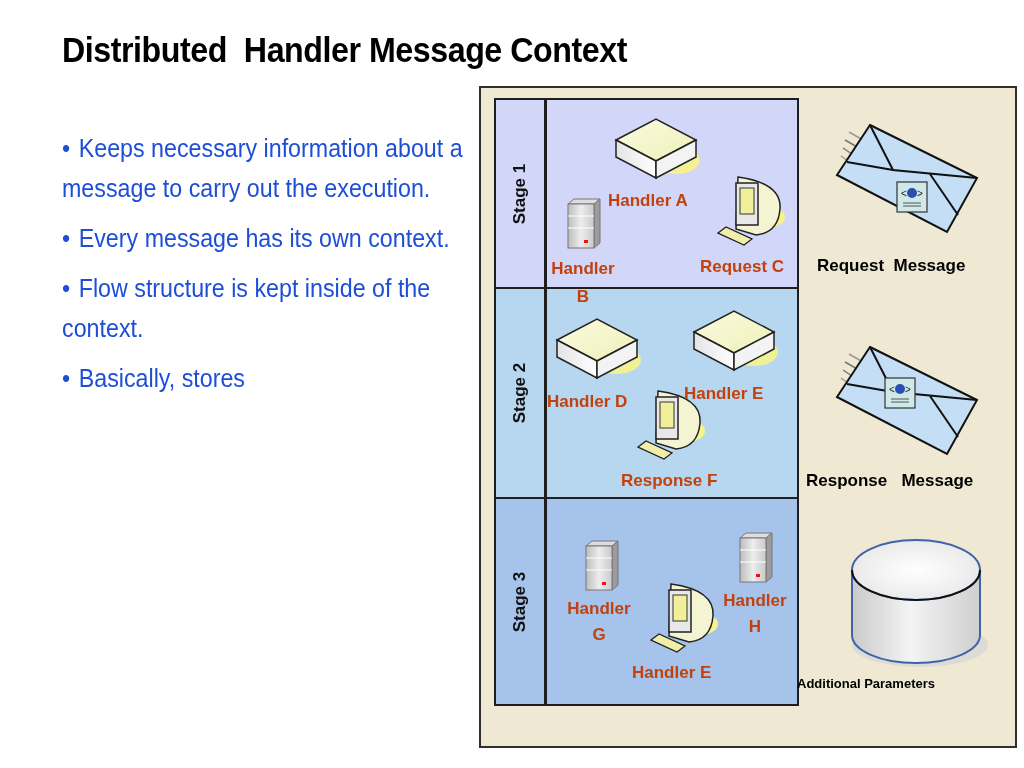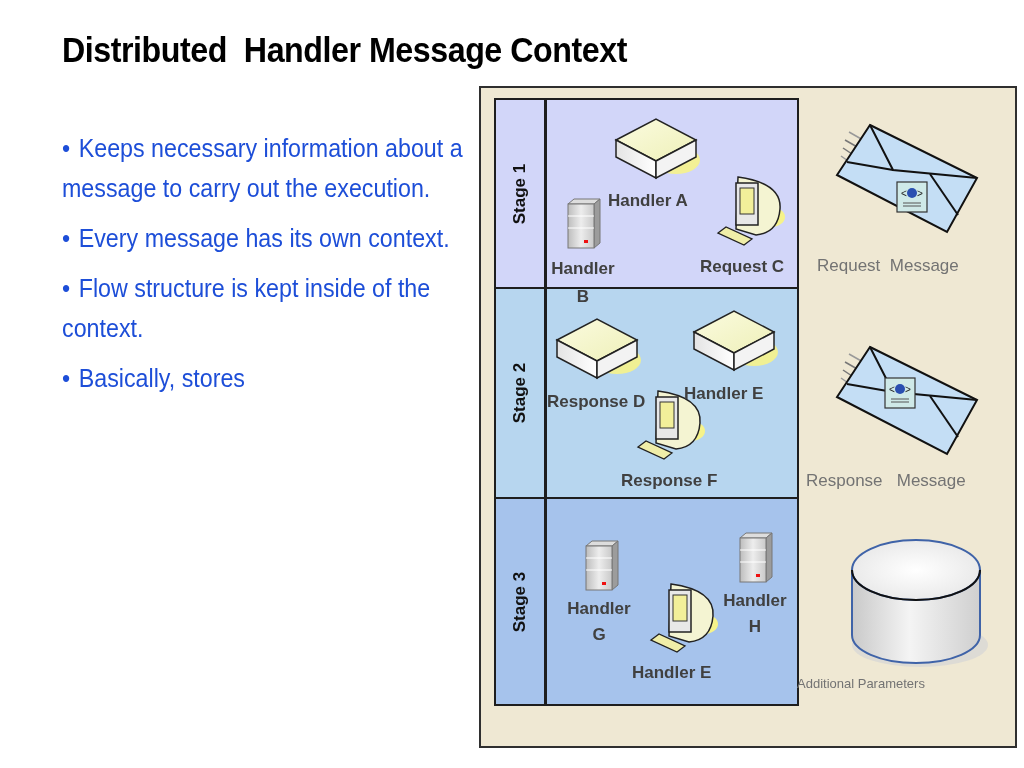"Handler A" .hlabel { color: #404040 -> #c2410c }
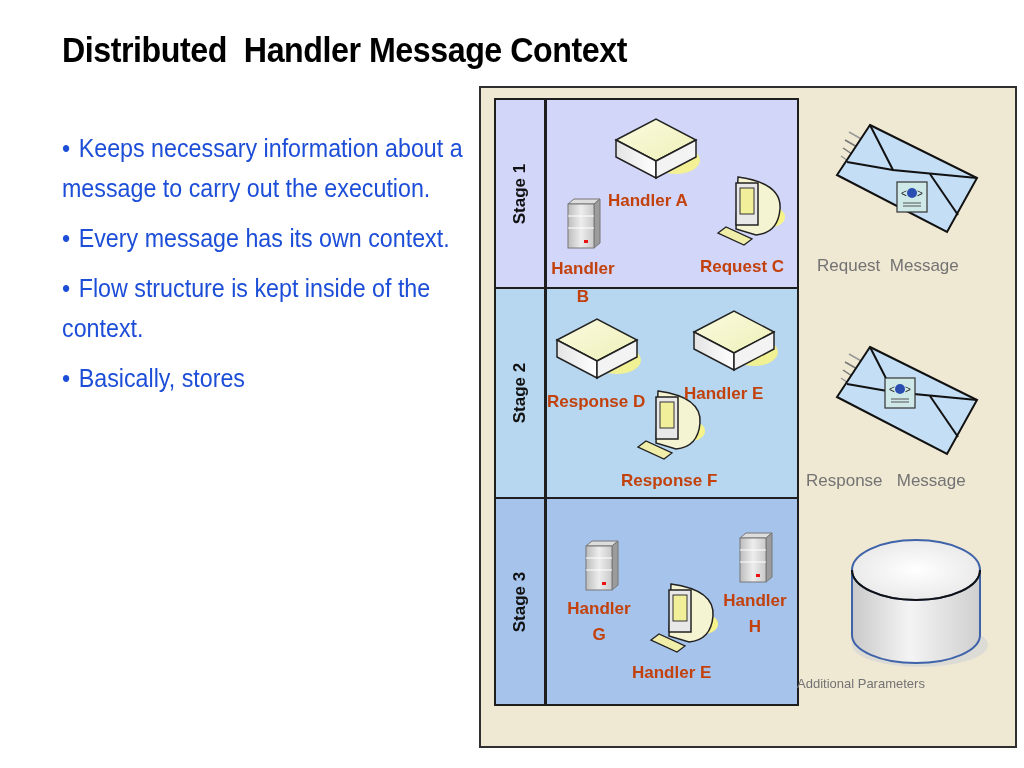"Request Message" .side-label { color: #737373 -> #000000; font-weight: normal -> bold }
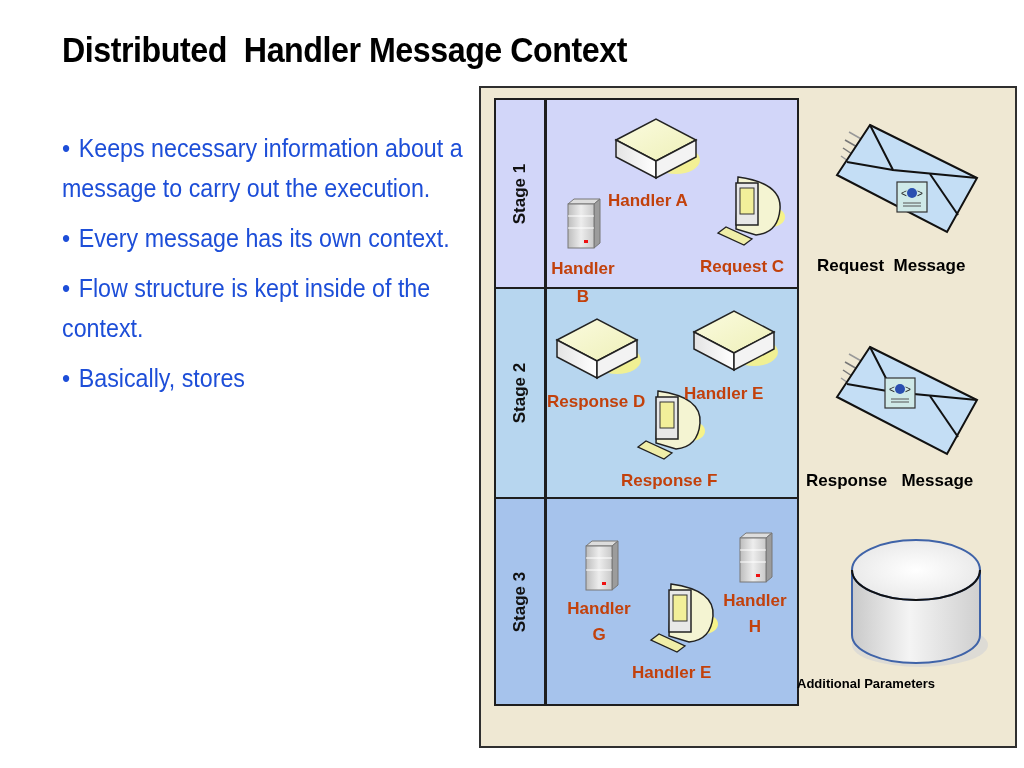"Response D" div.hlabel { text: Response -> Handler }
